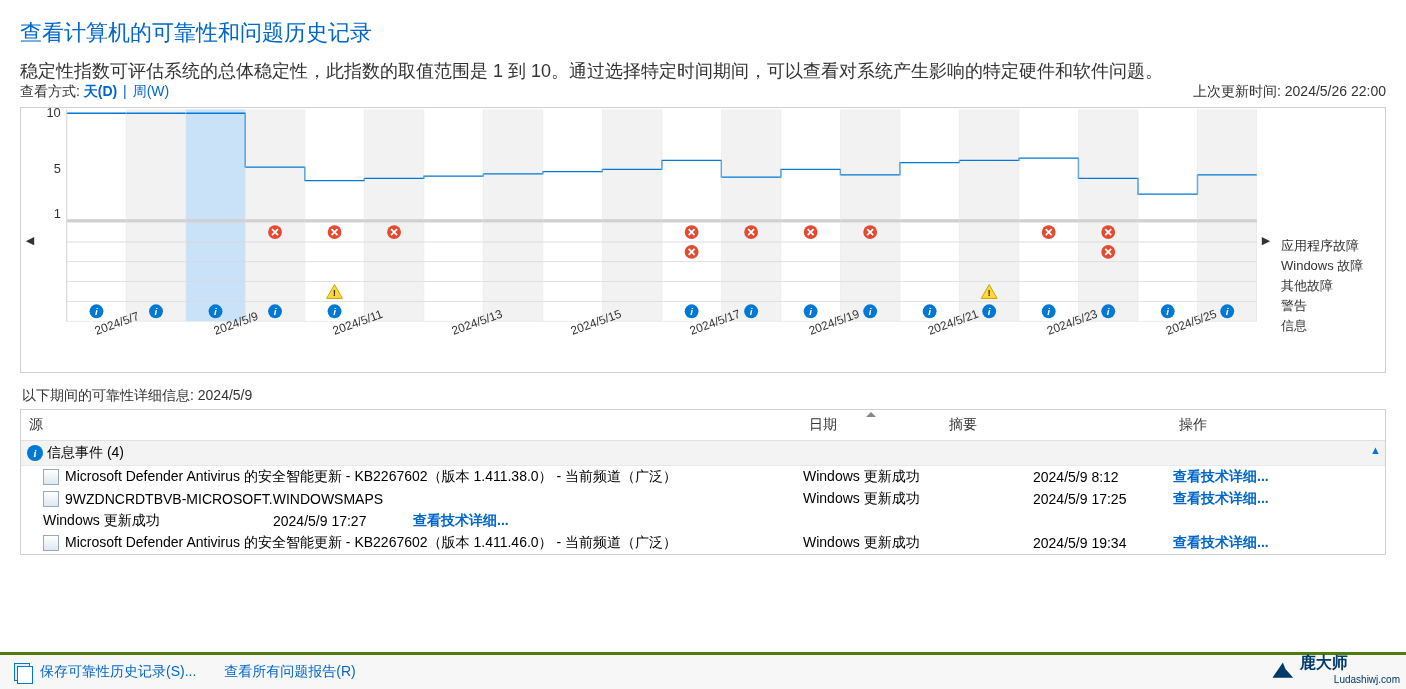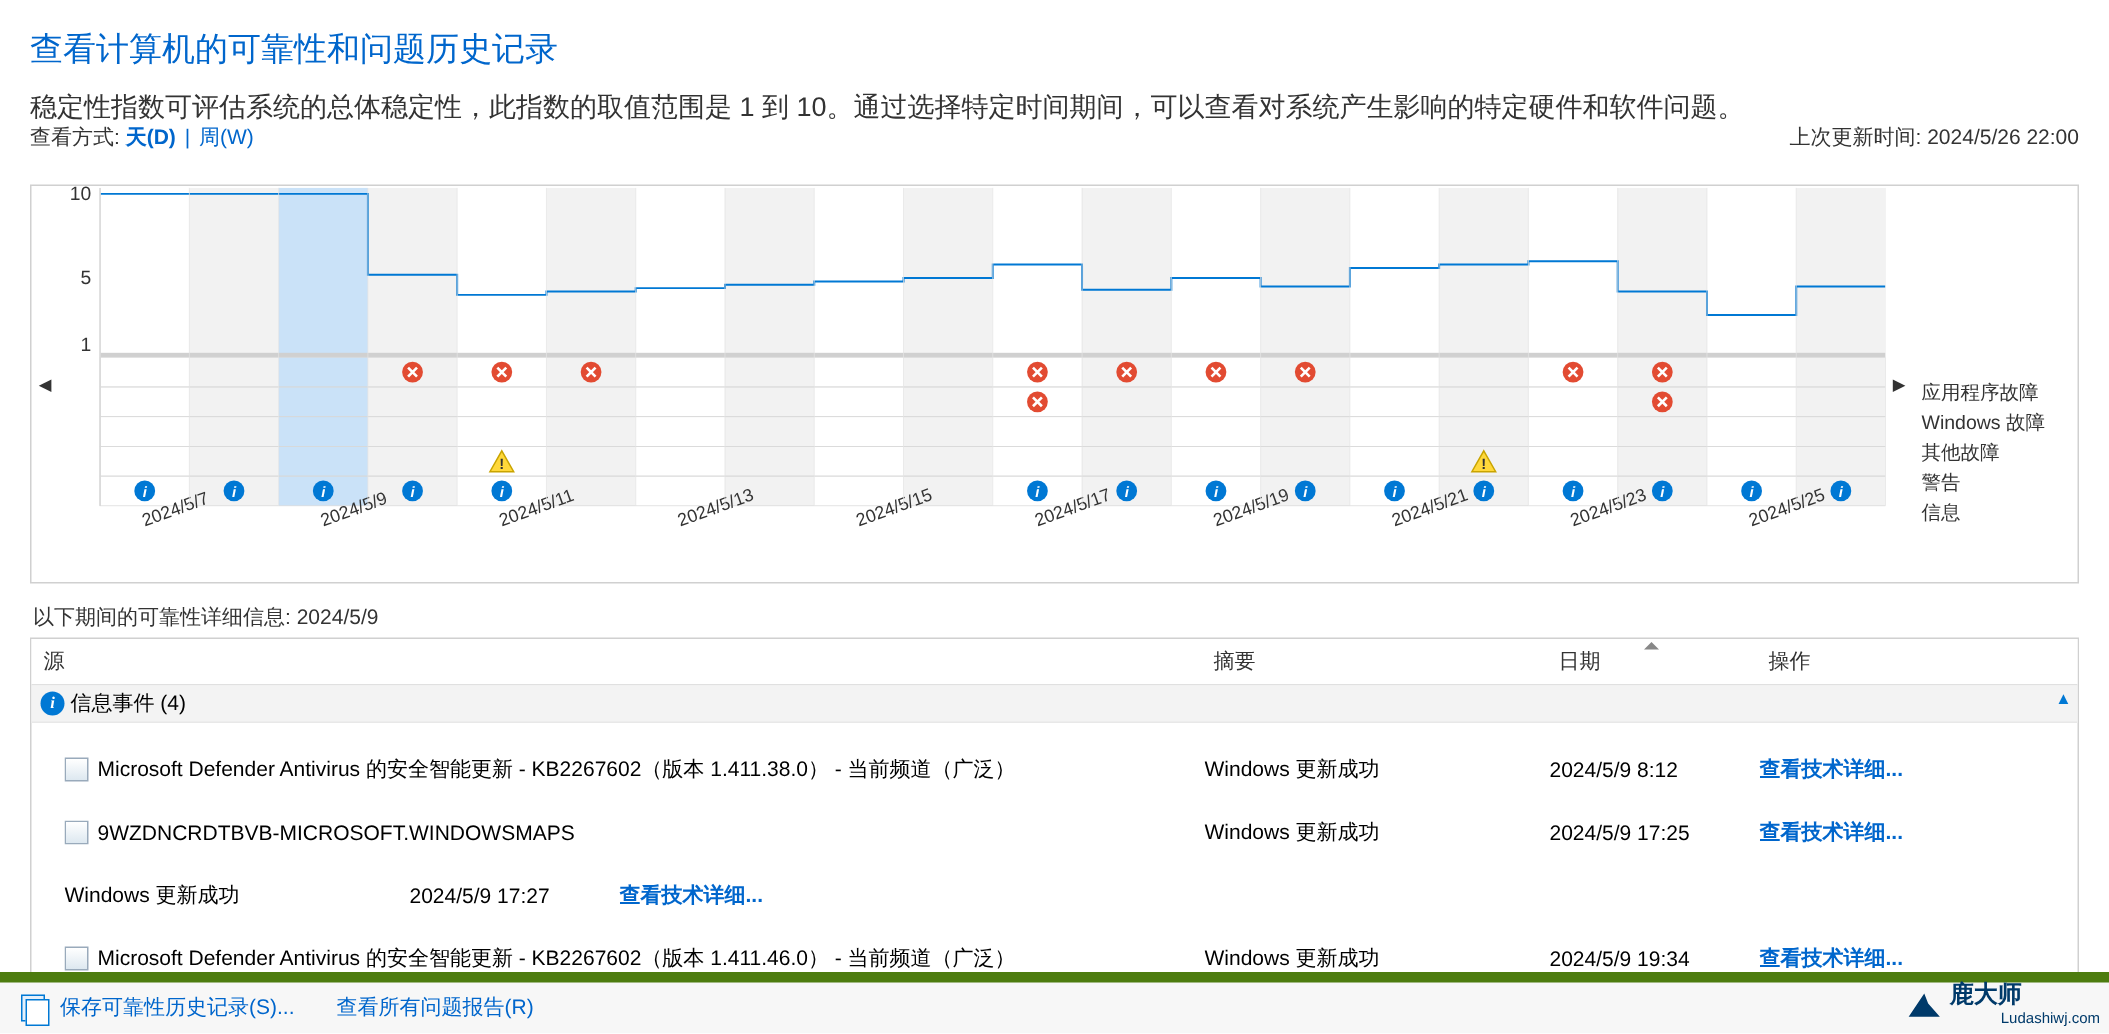"查看方式: 天(D) | 周(W)" .controls-row { margin-bottom: 22px -> 6px }
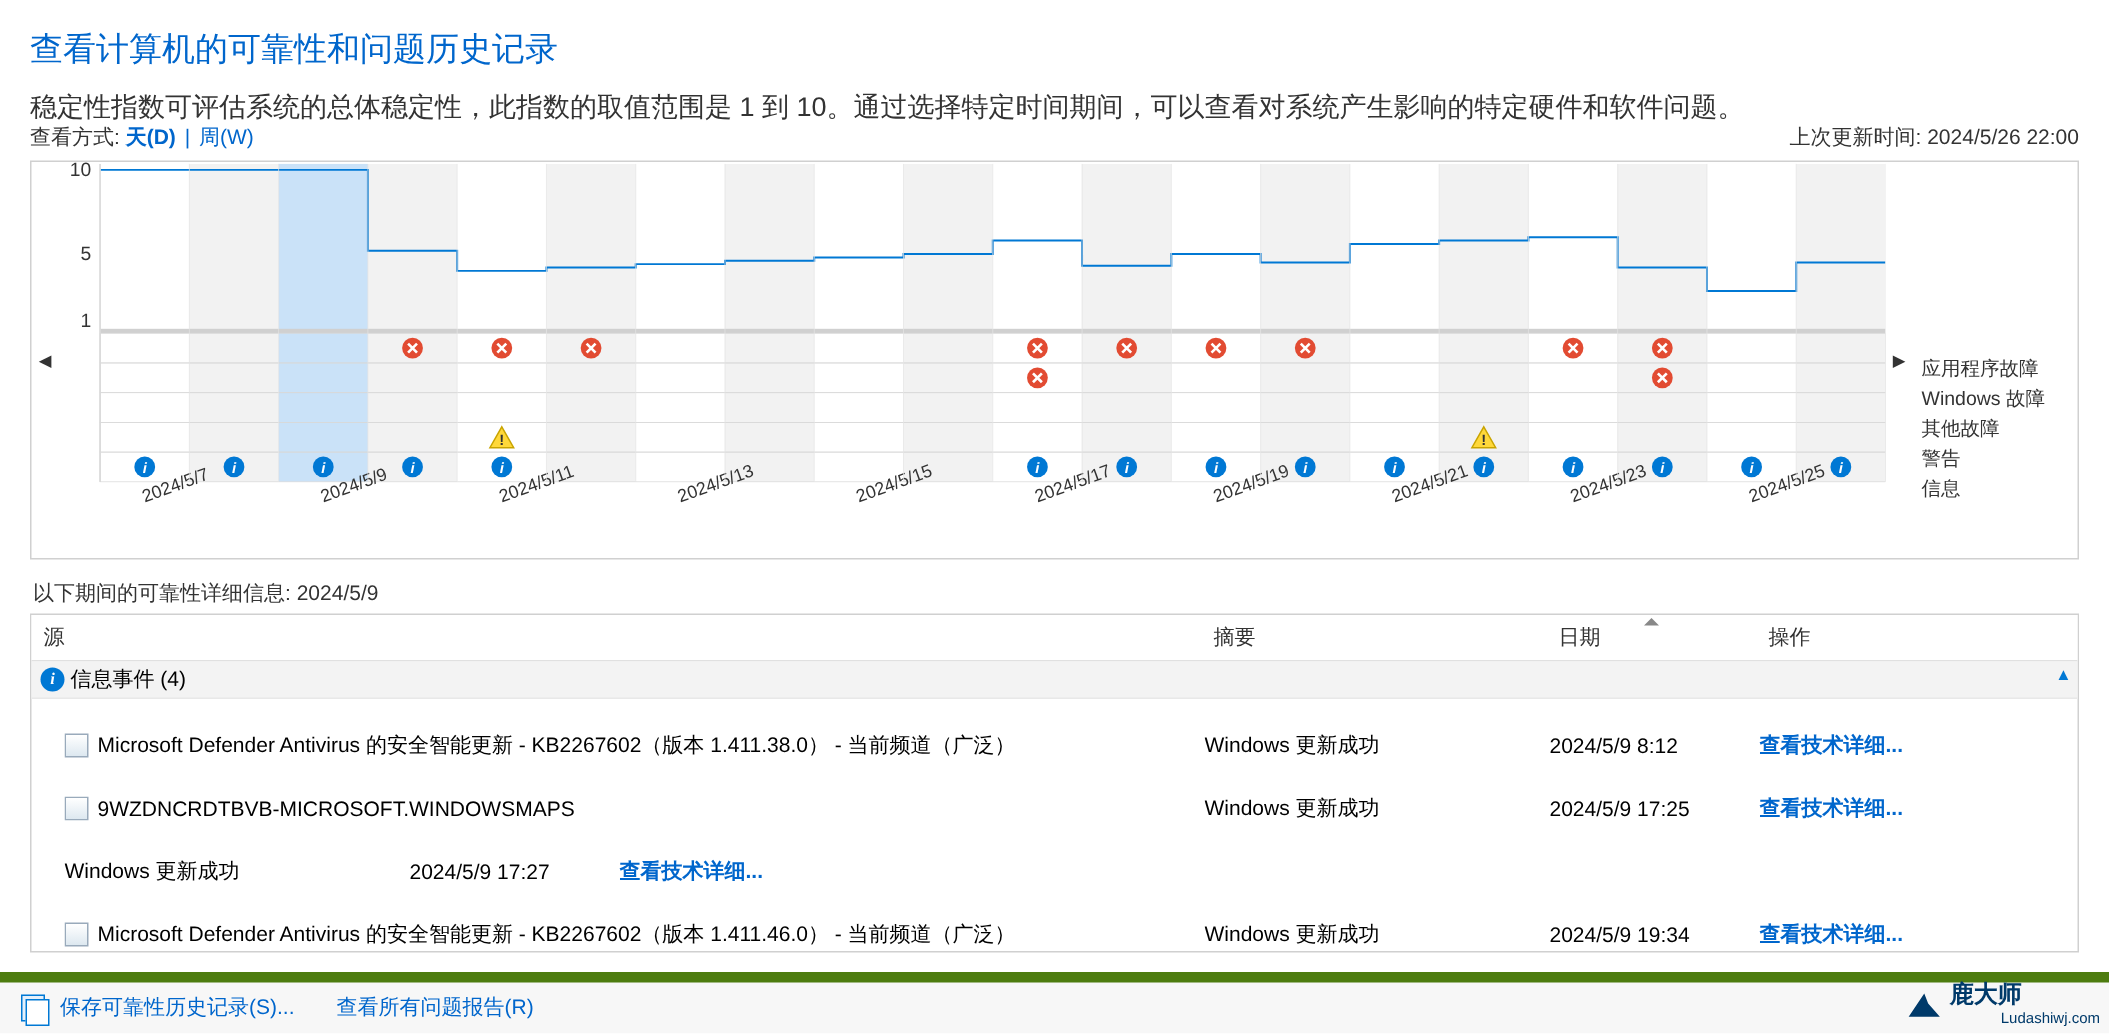"摘要" div.th { order: before "日期" -> after "日期" }
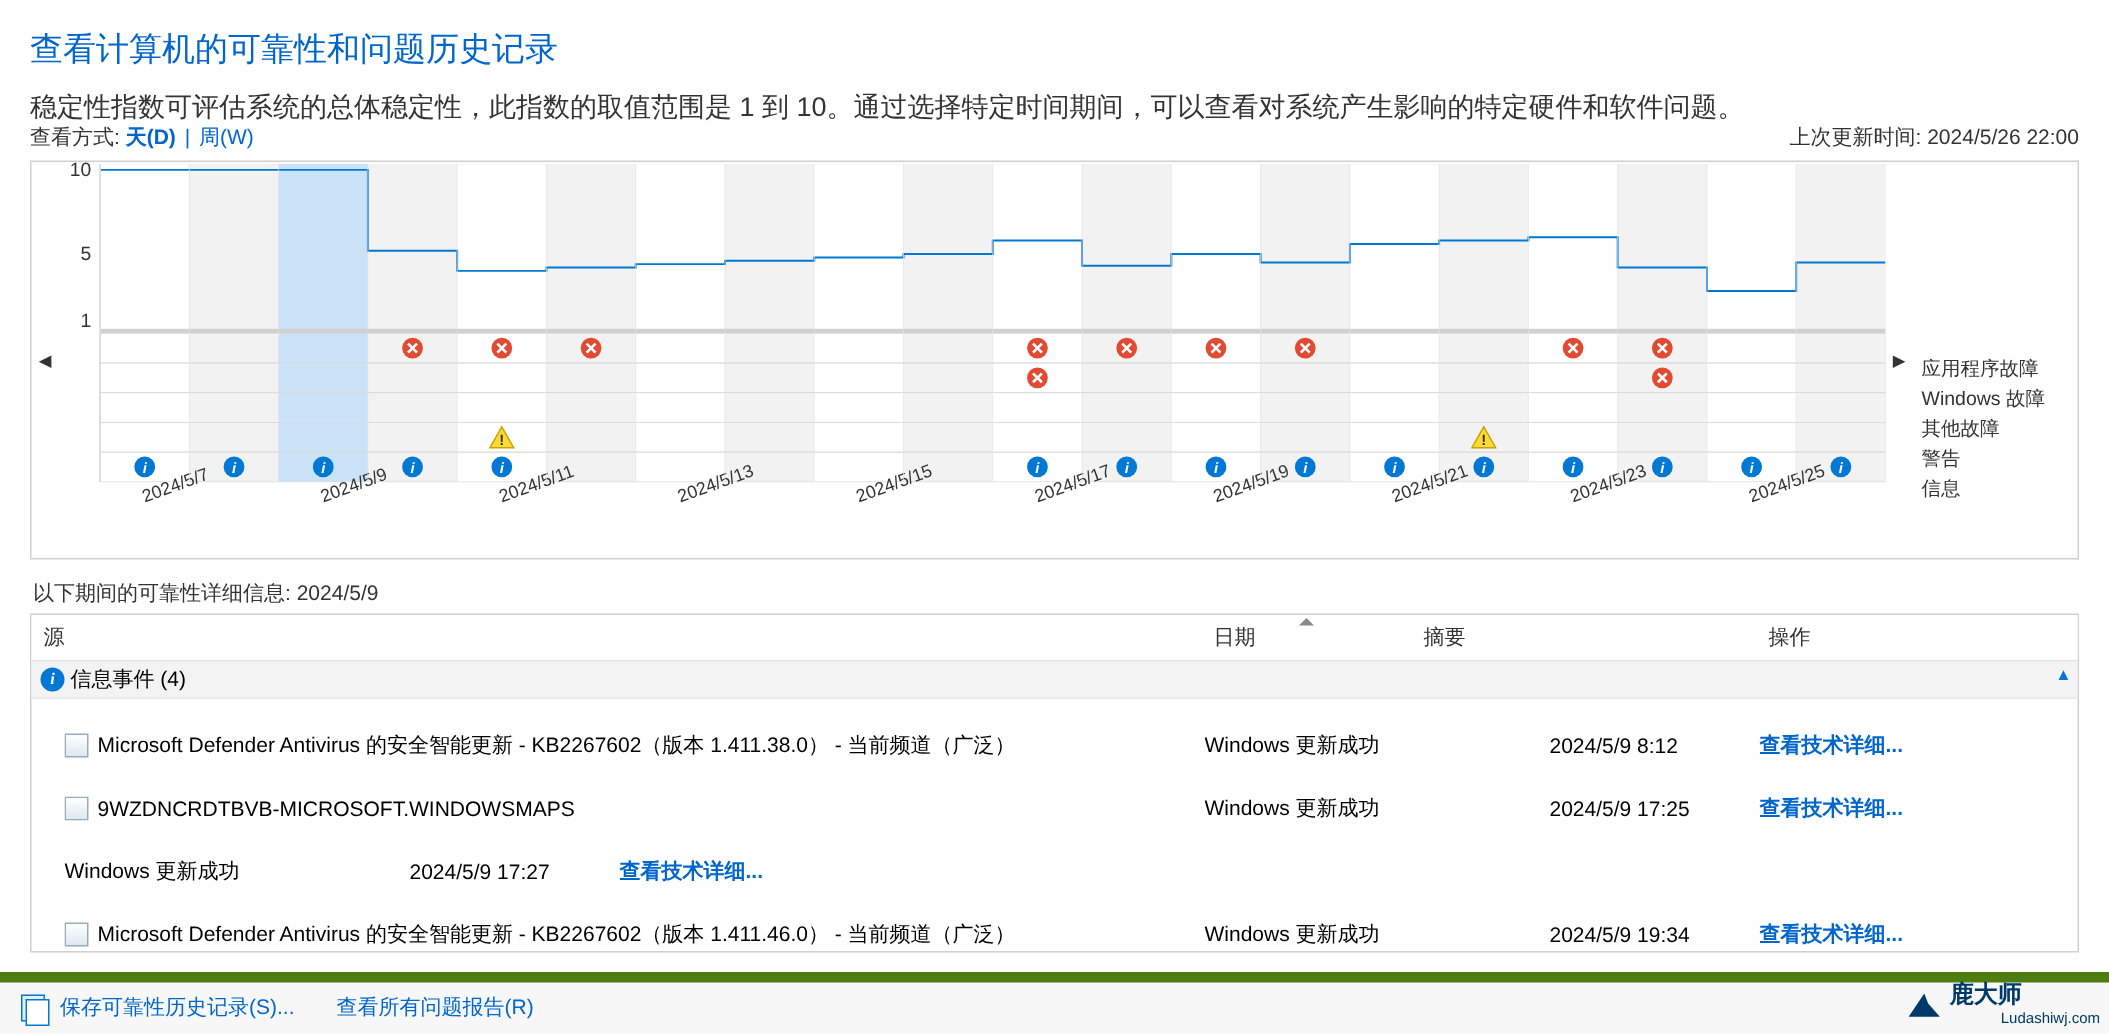"Microsoft Defender Antivirus 的安全智能更新 -" .data-row { margin-top: 20px -> none }
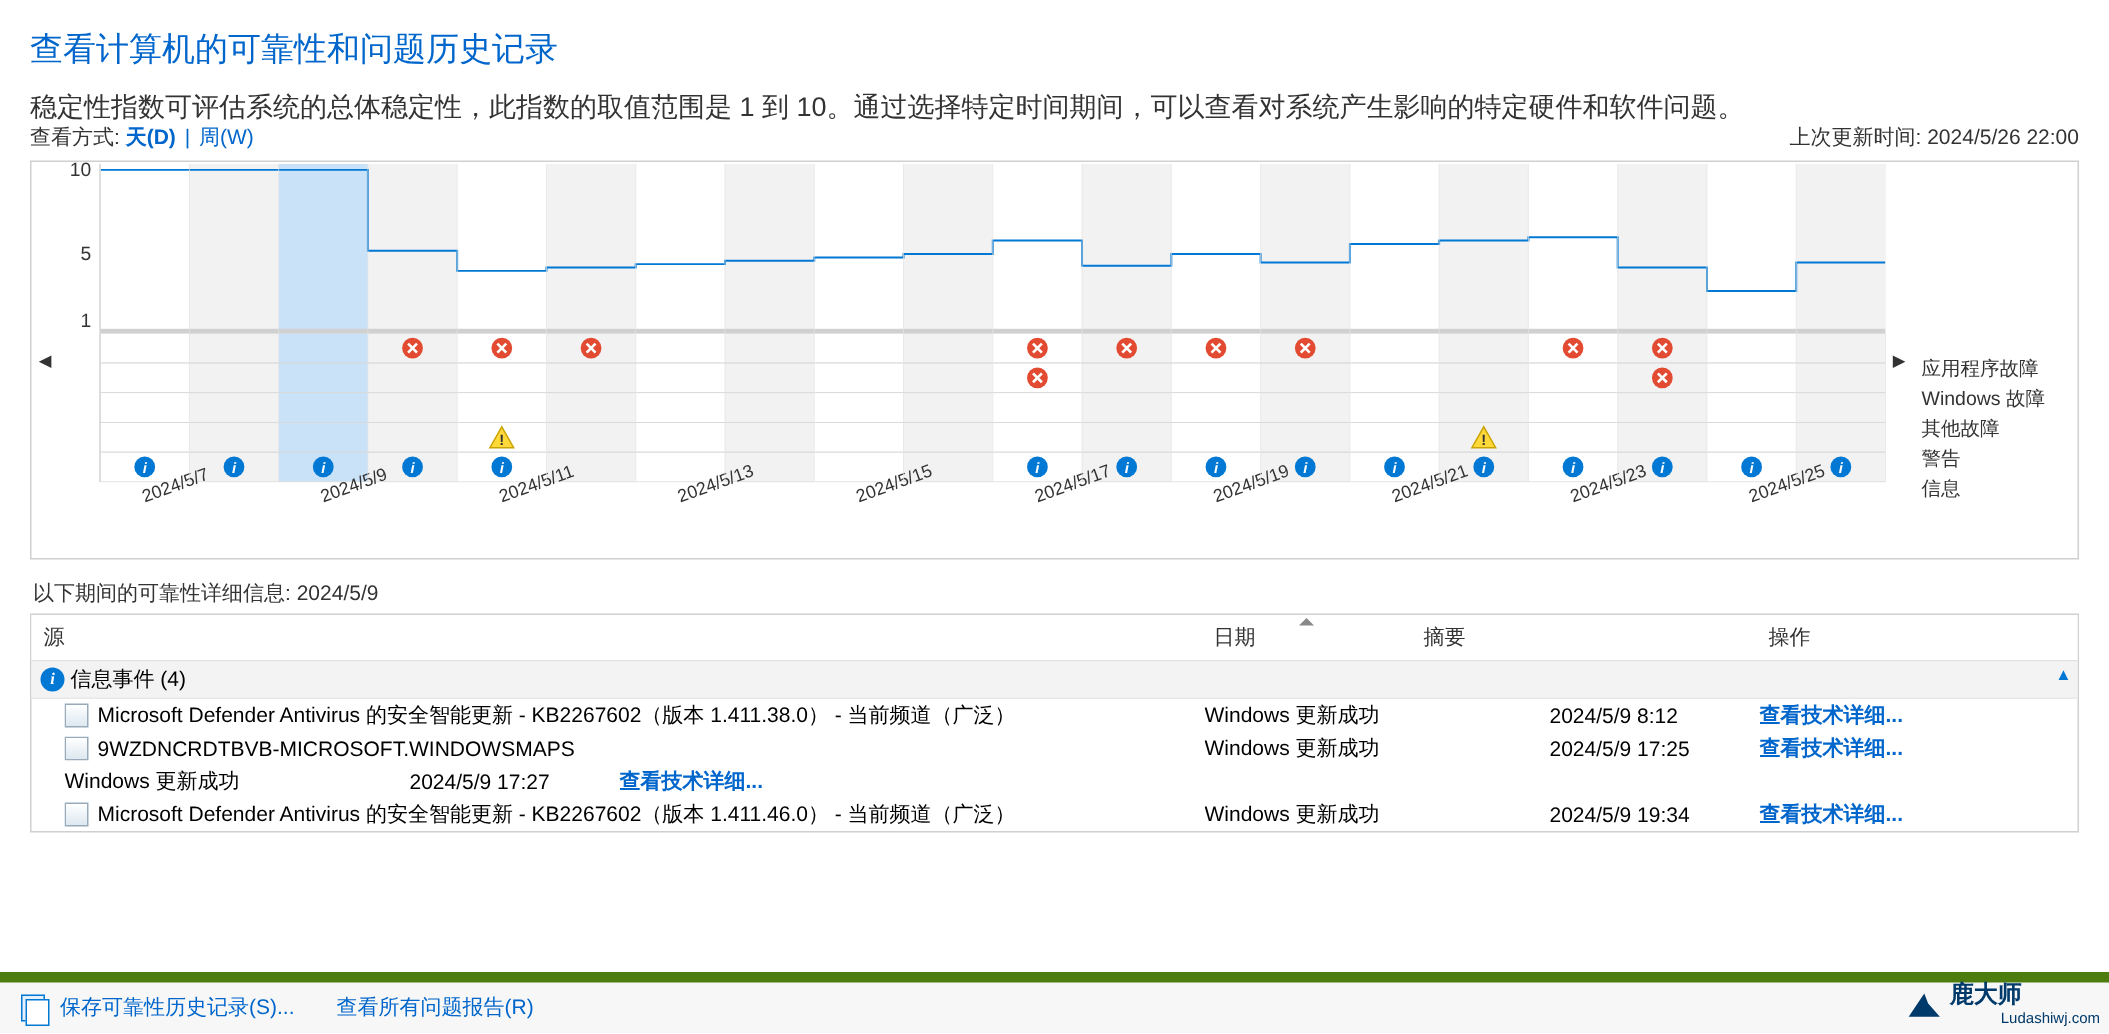"保存可靠性历史记录(S)..." .footer-bar { border-top: 7px solid #4d7c0f -> 3px solid #4d7c0f }
